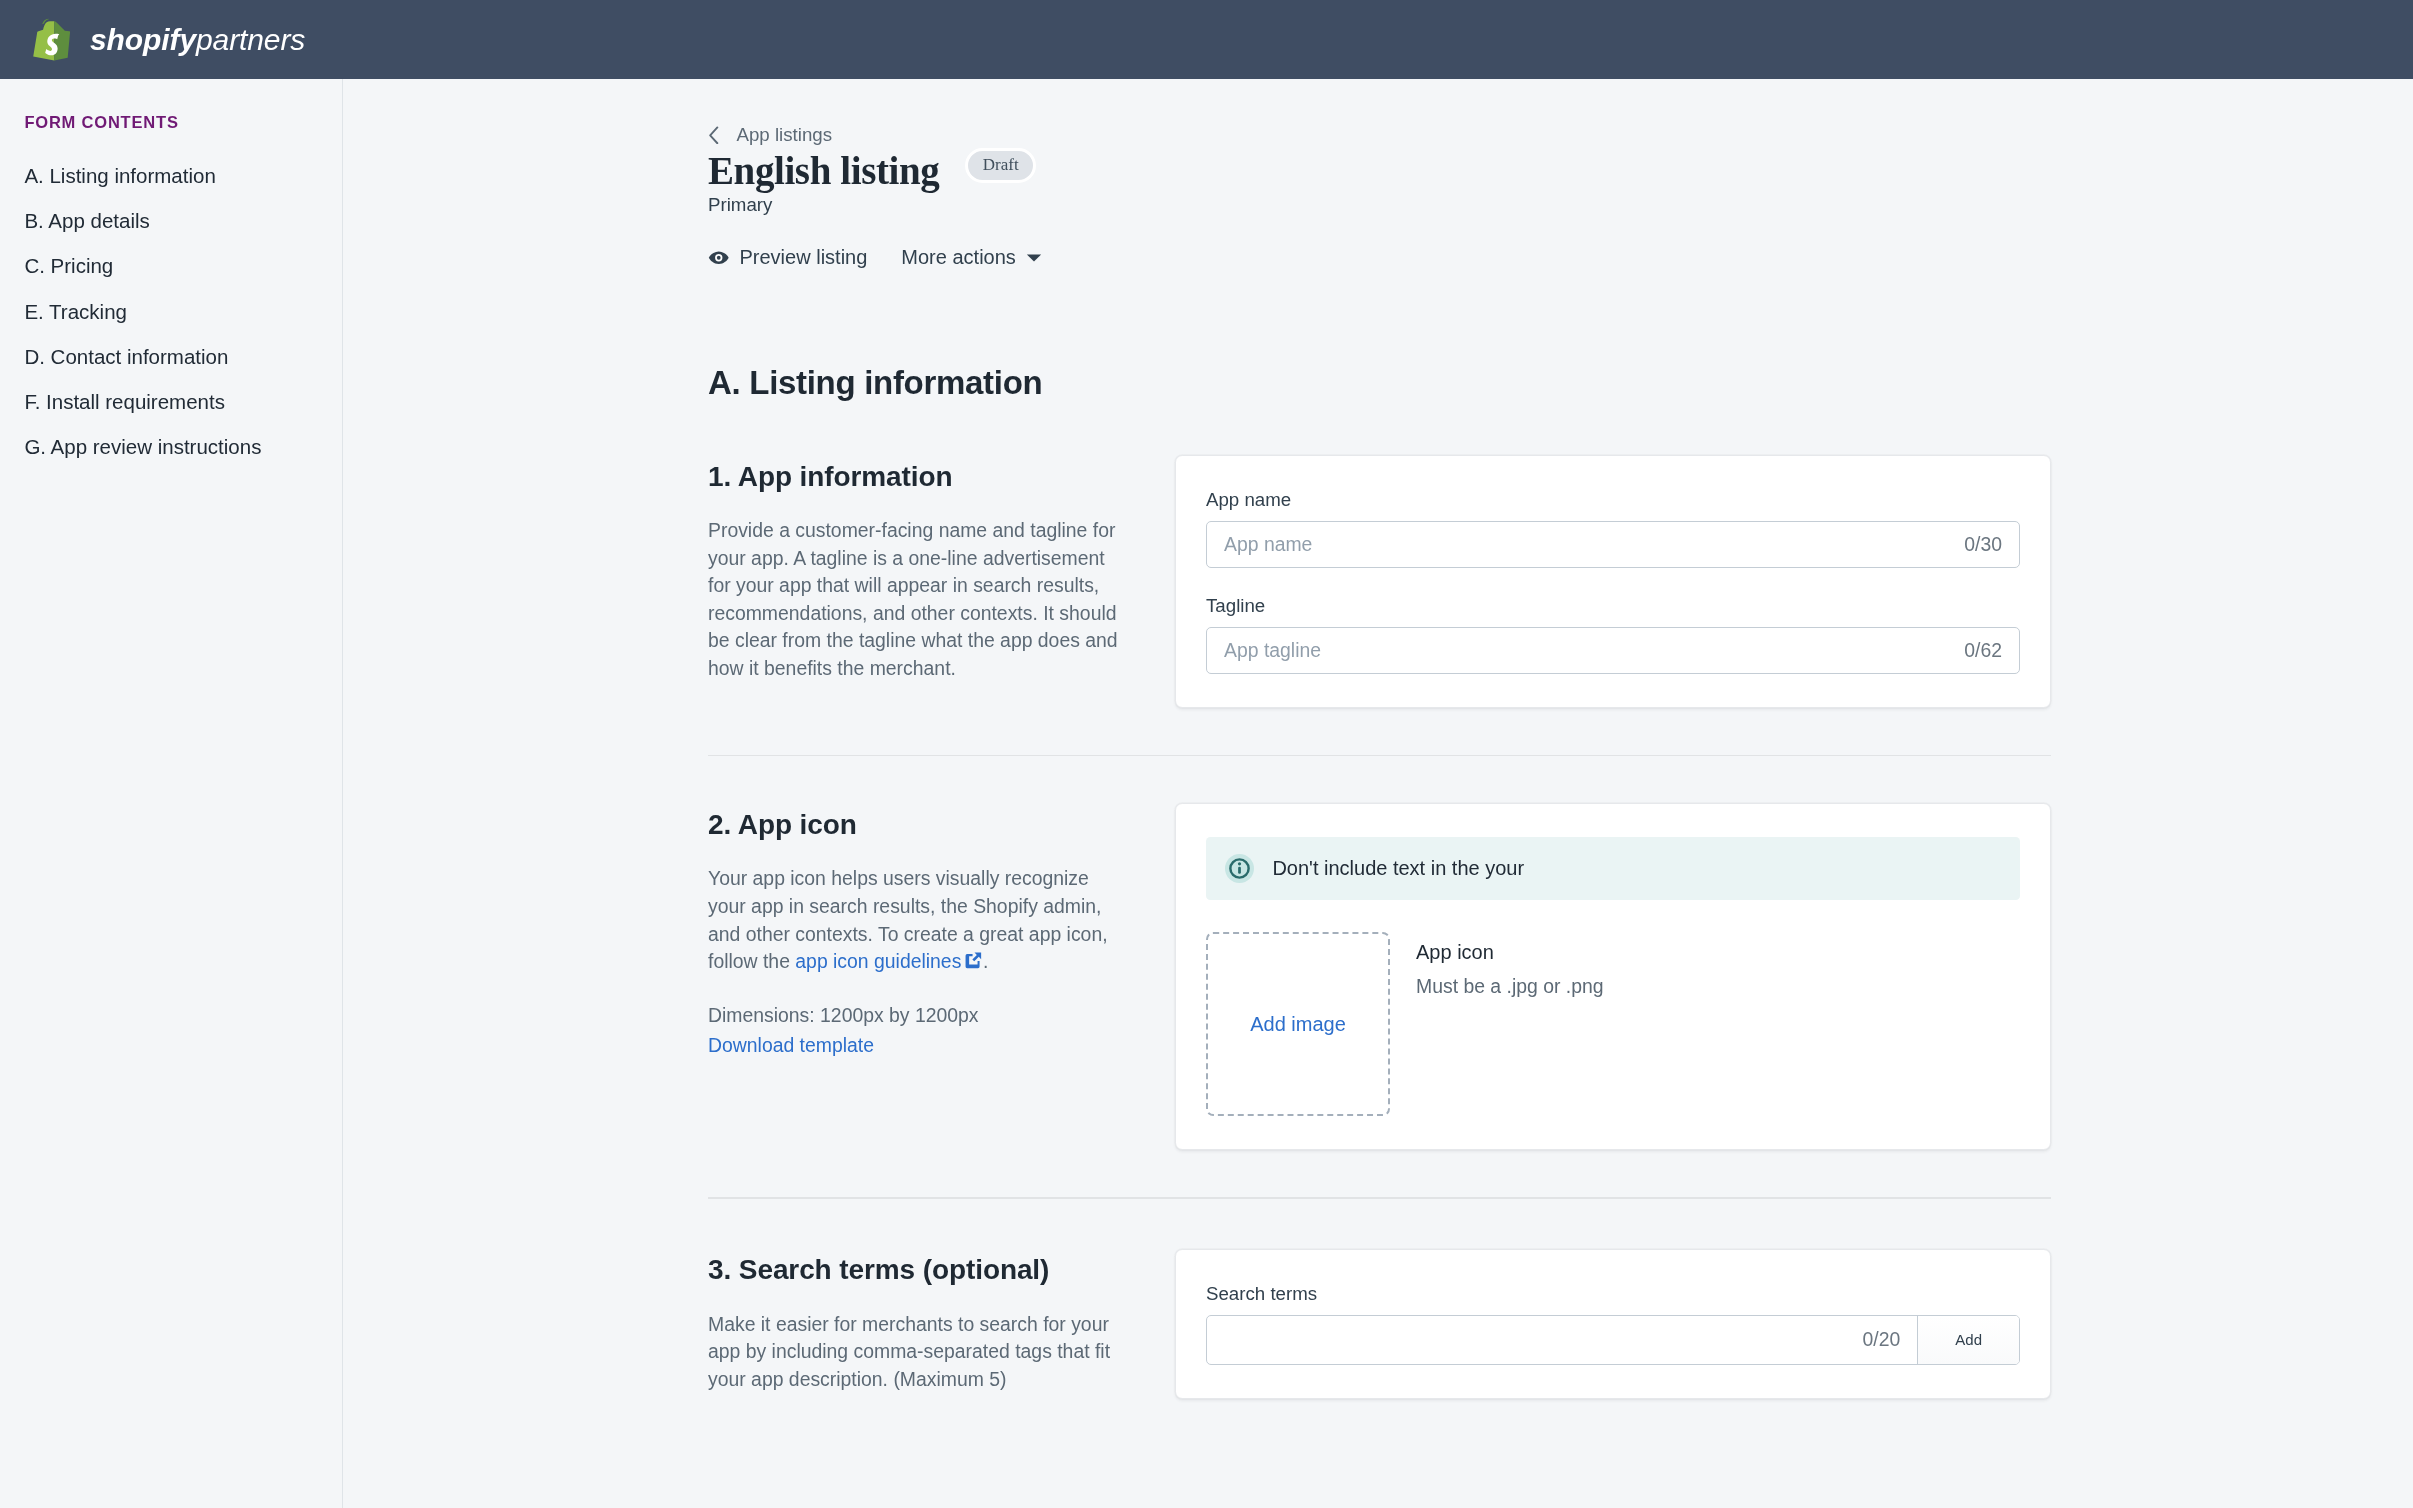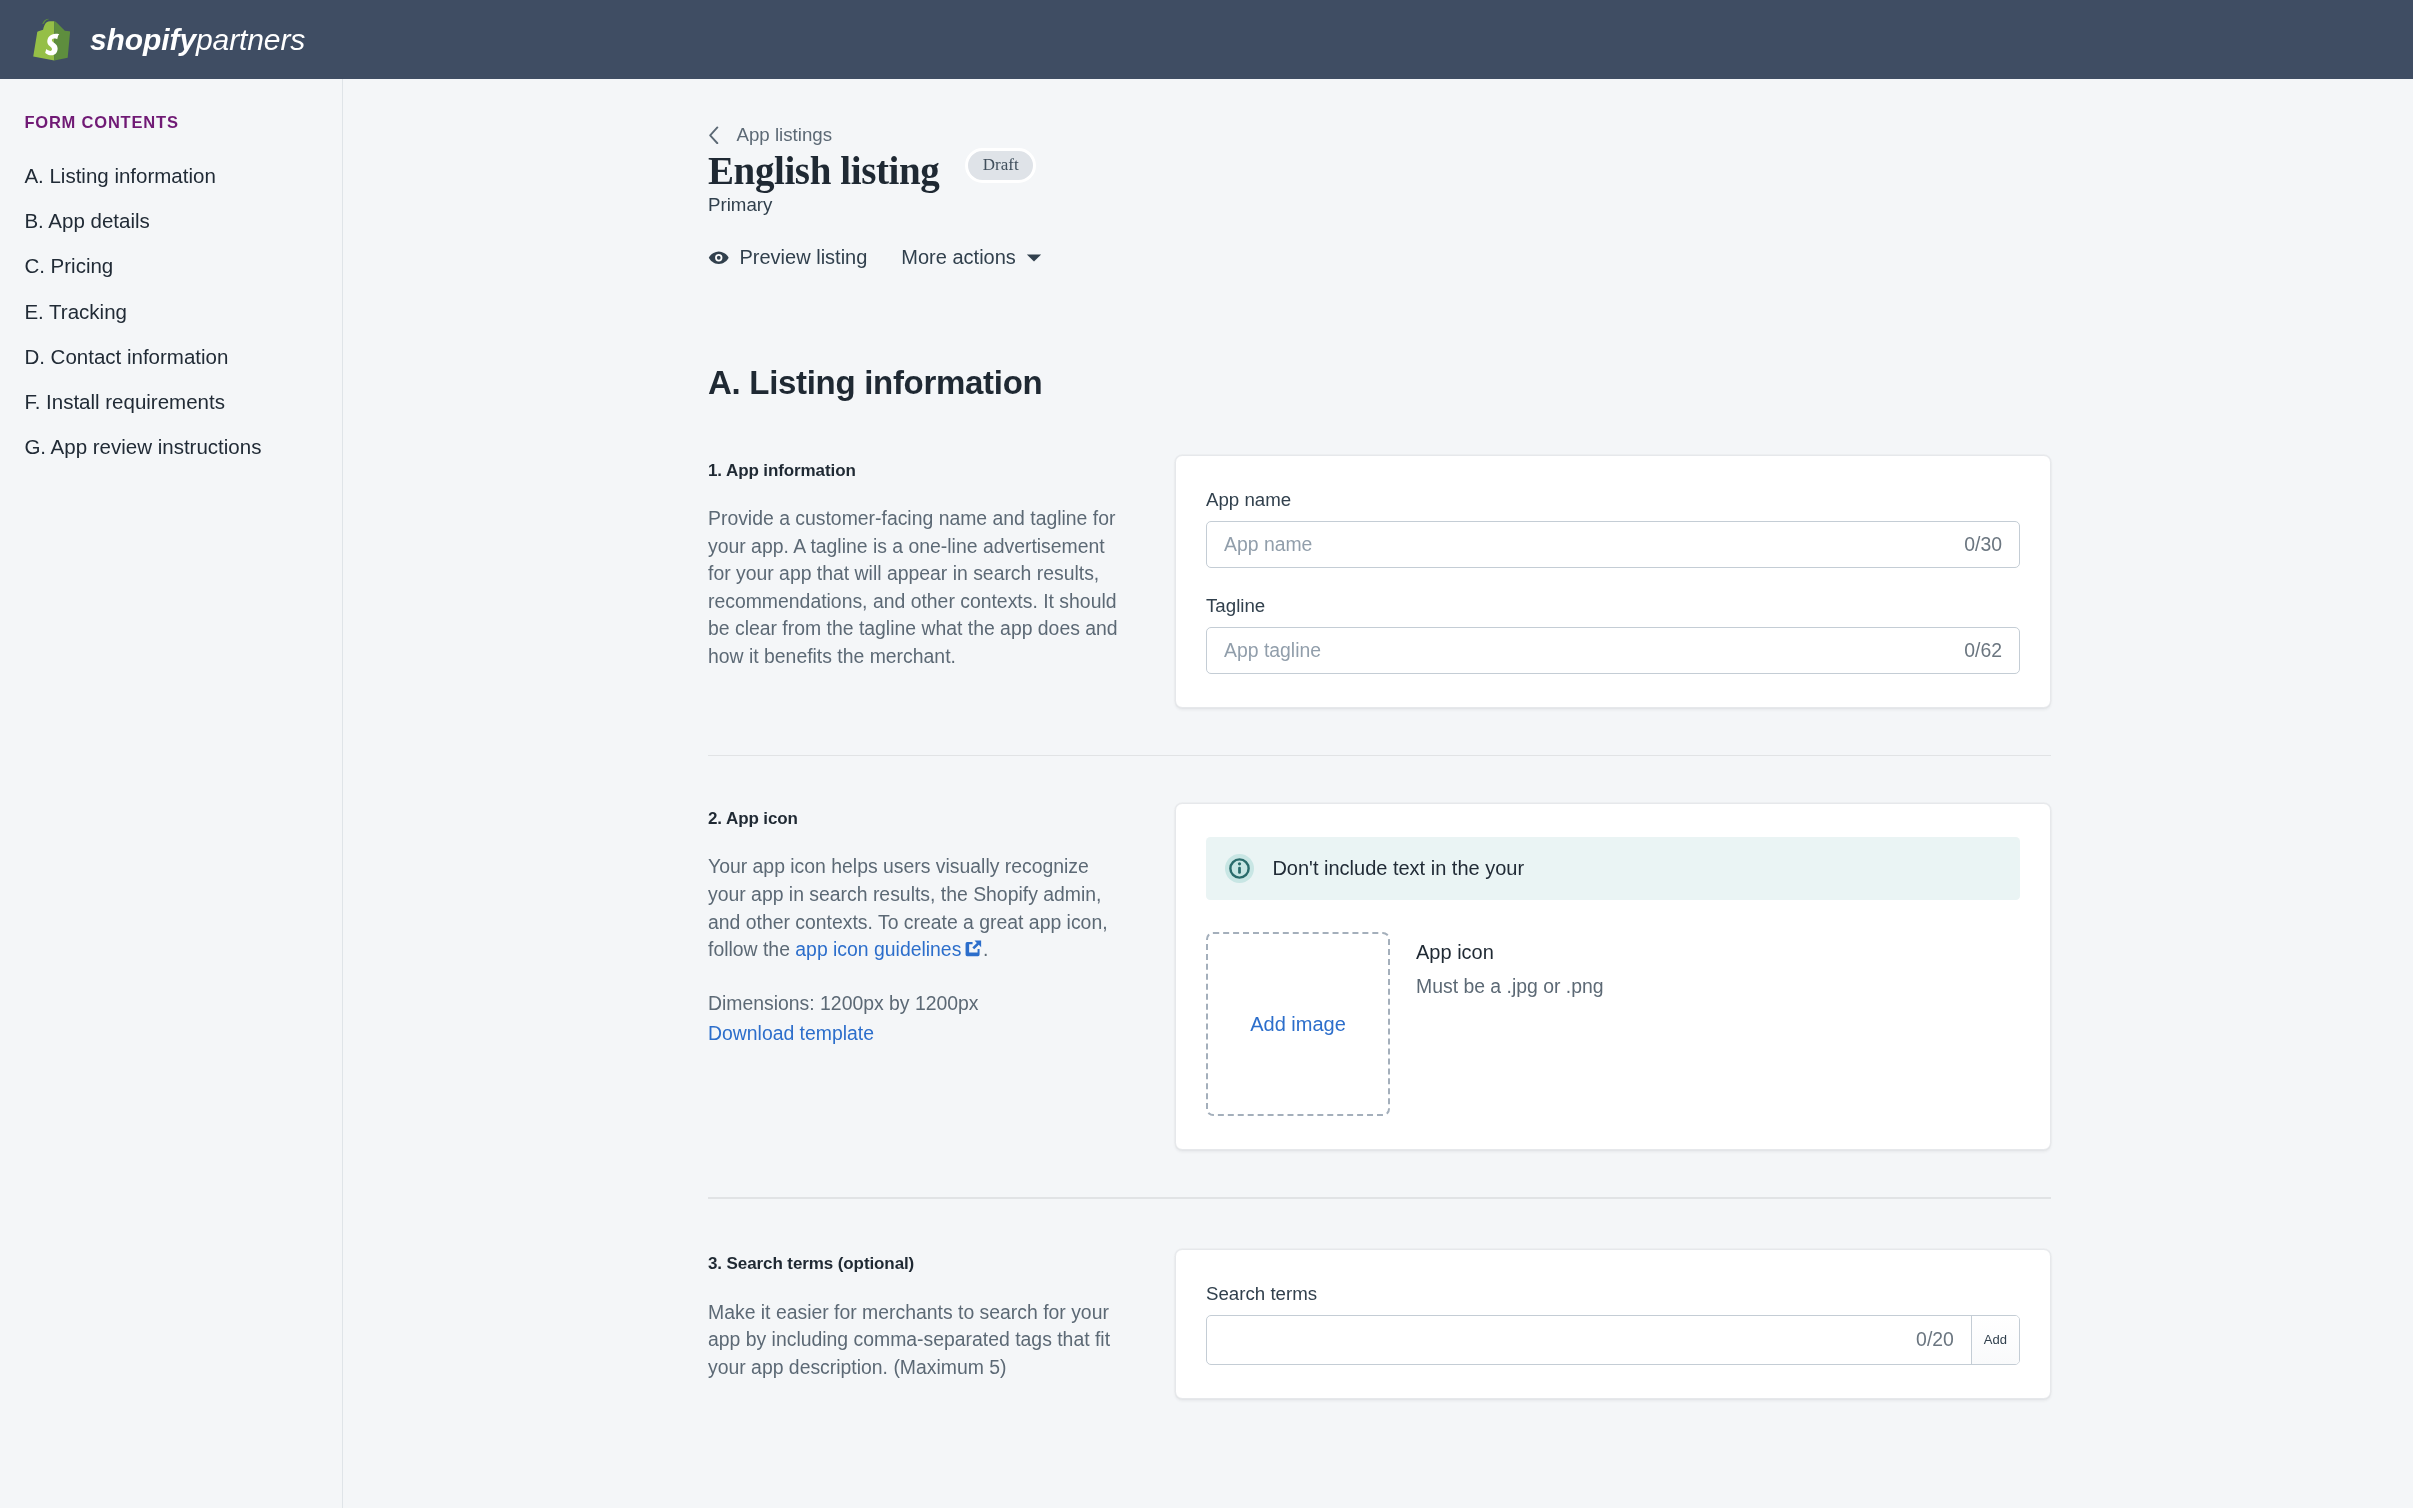"1. App information" .sub-title { font-size: 17px -> 28px }
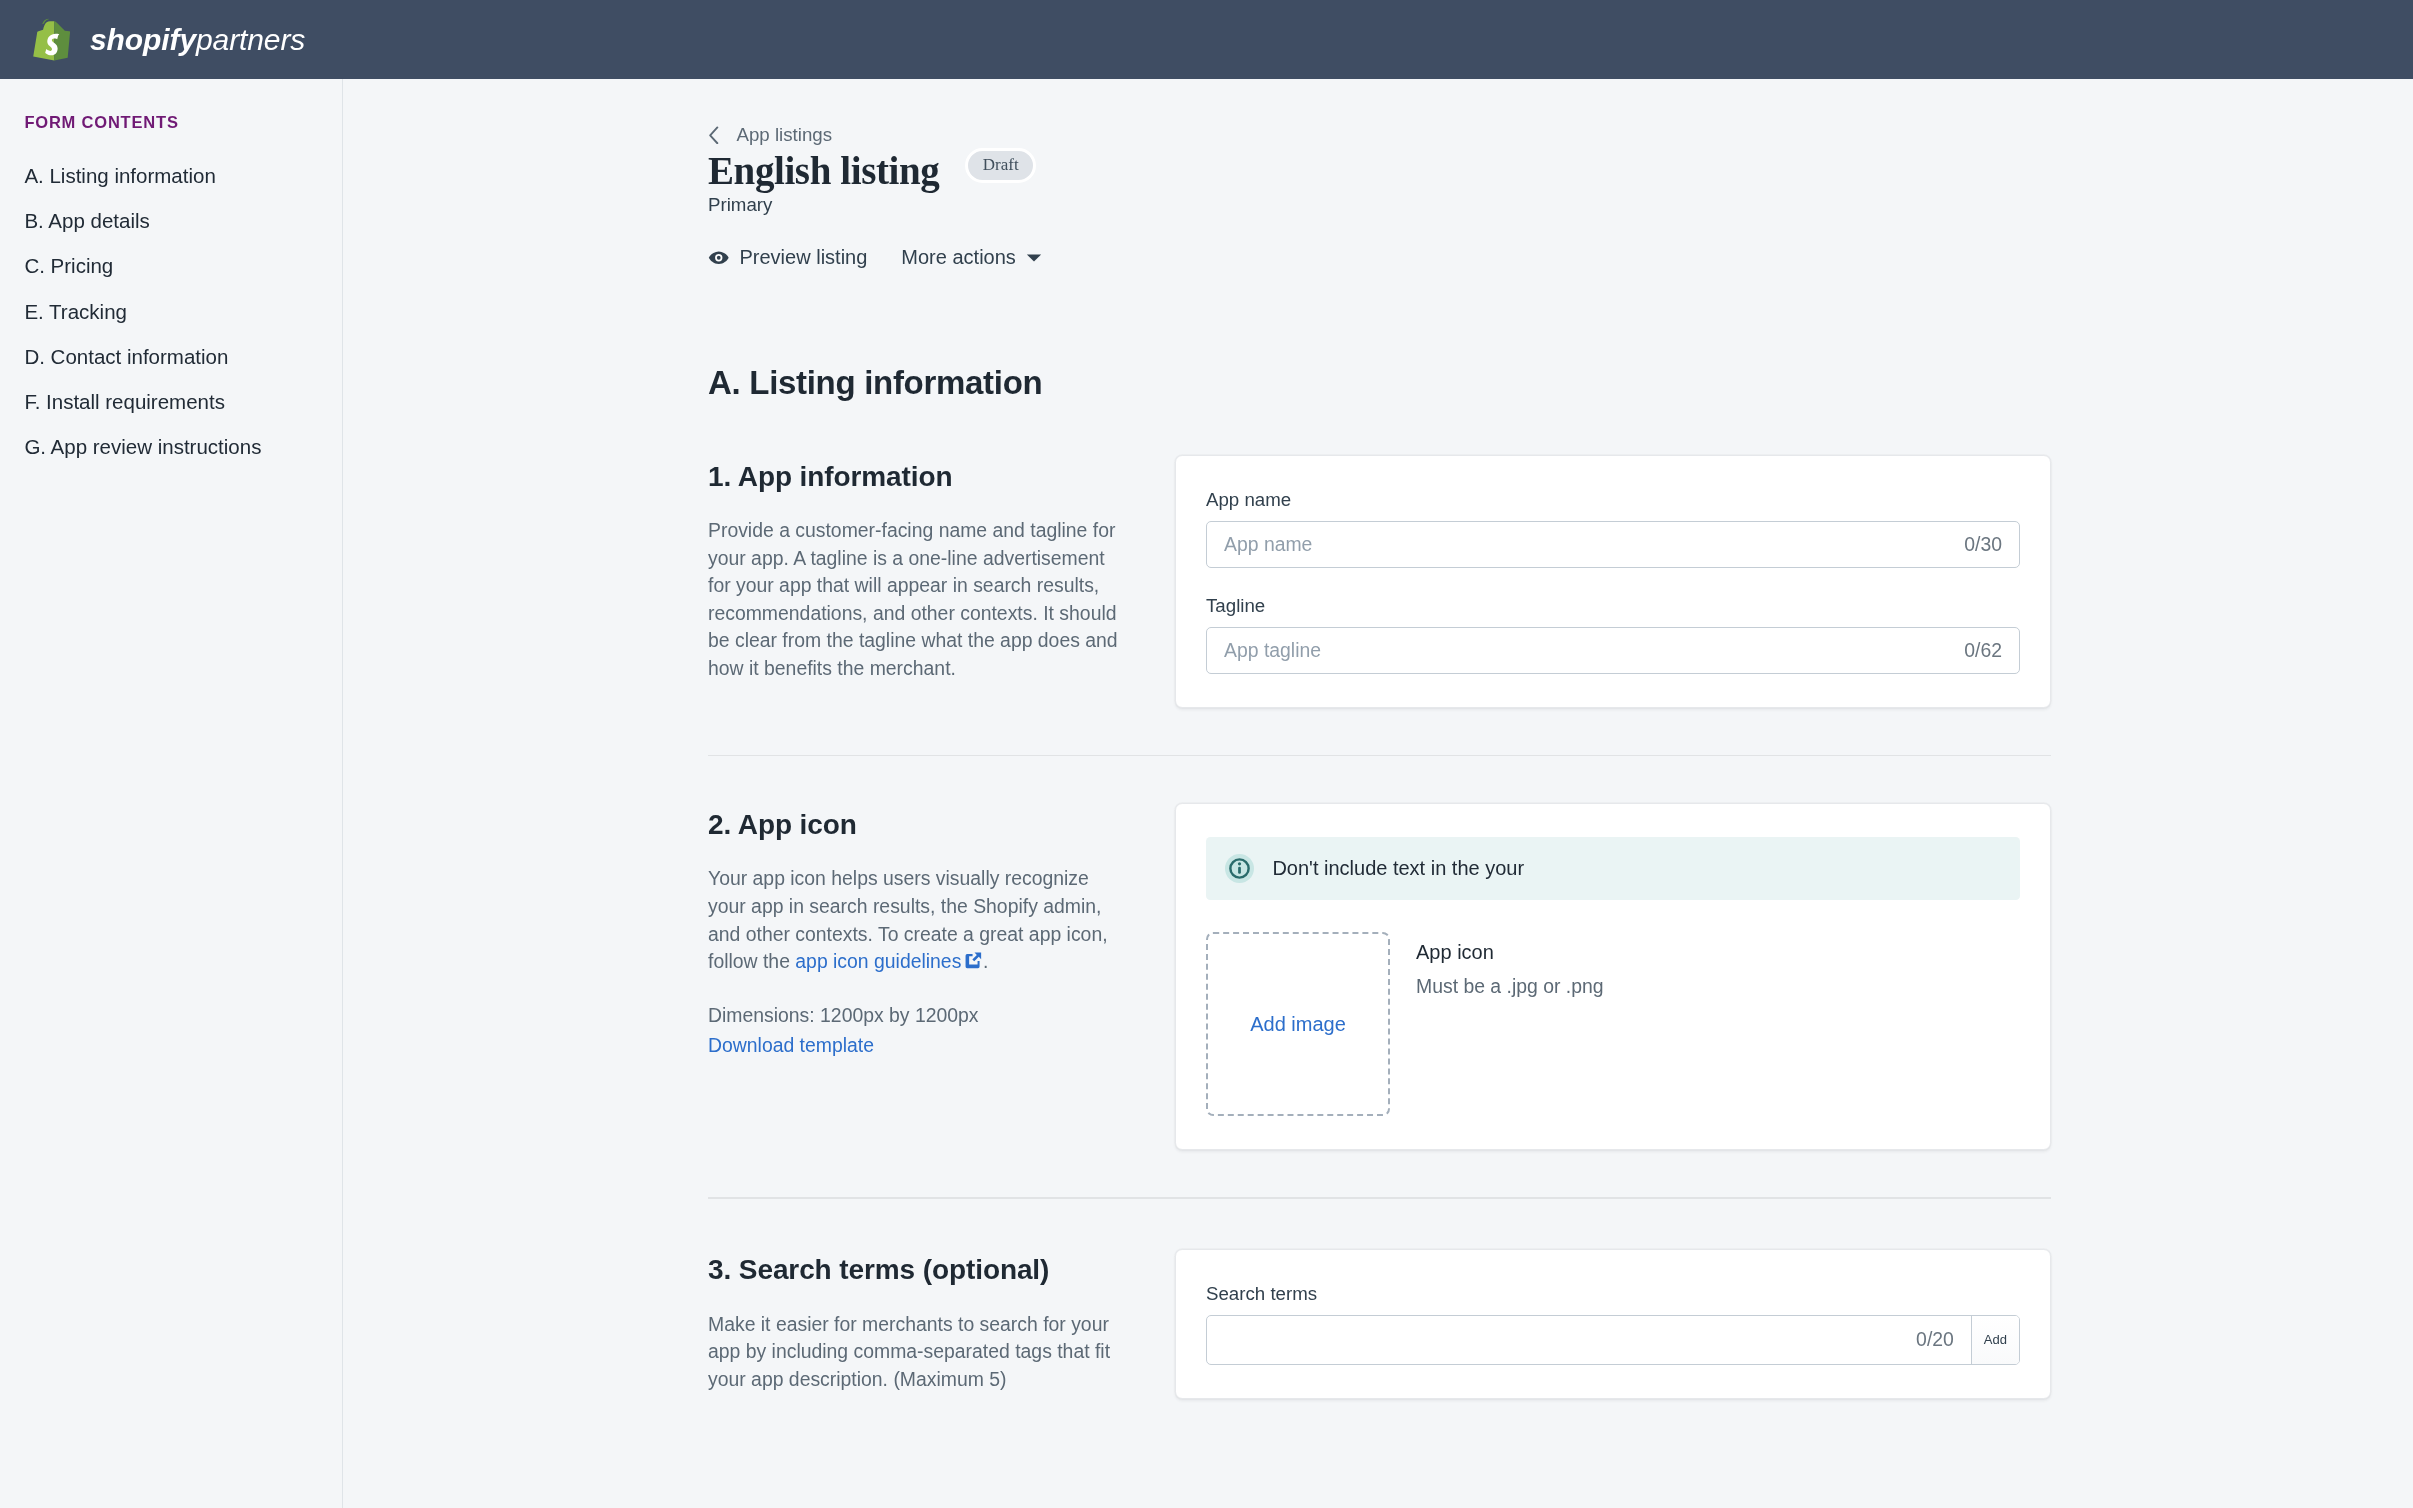"Add" .add-btn { font-size: 13px -> 15px; padding: 0 12px -> 0 37px }
